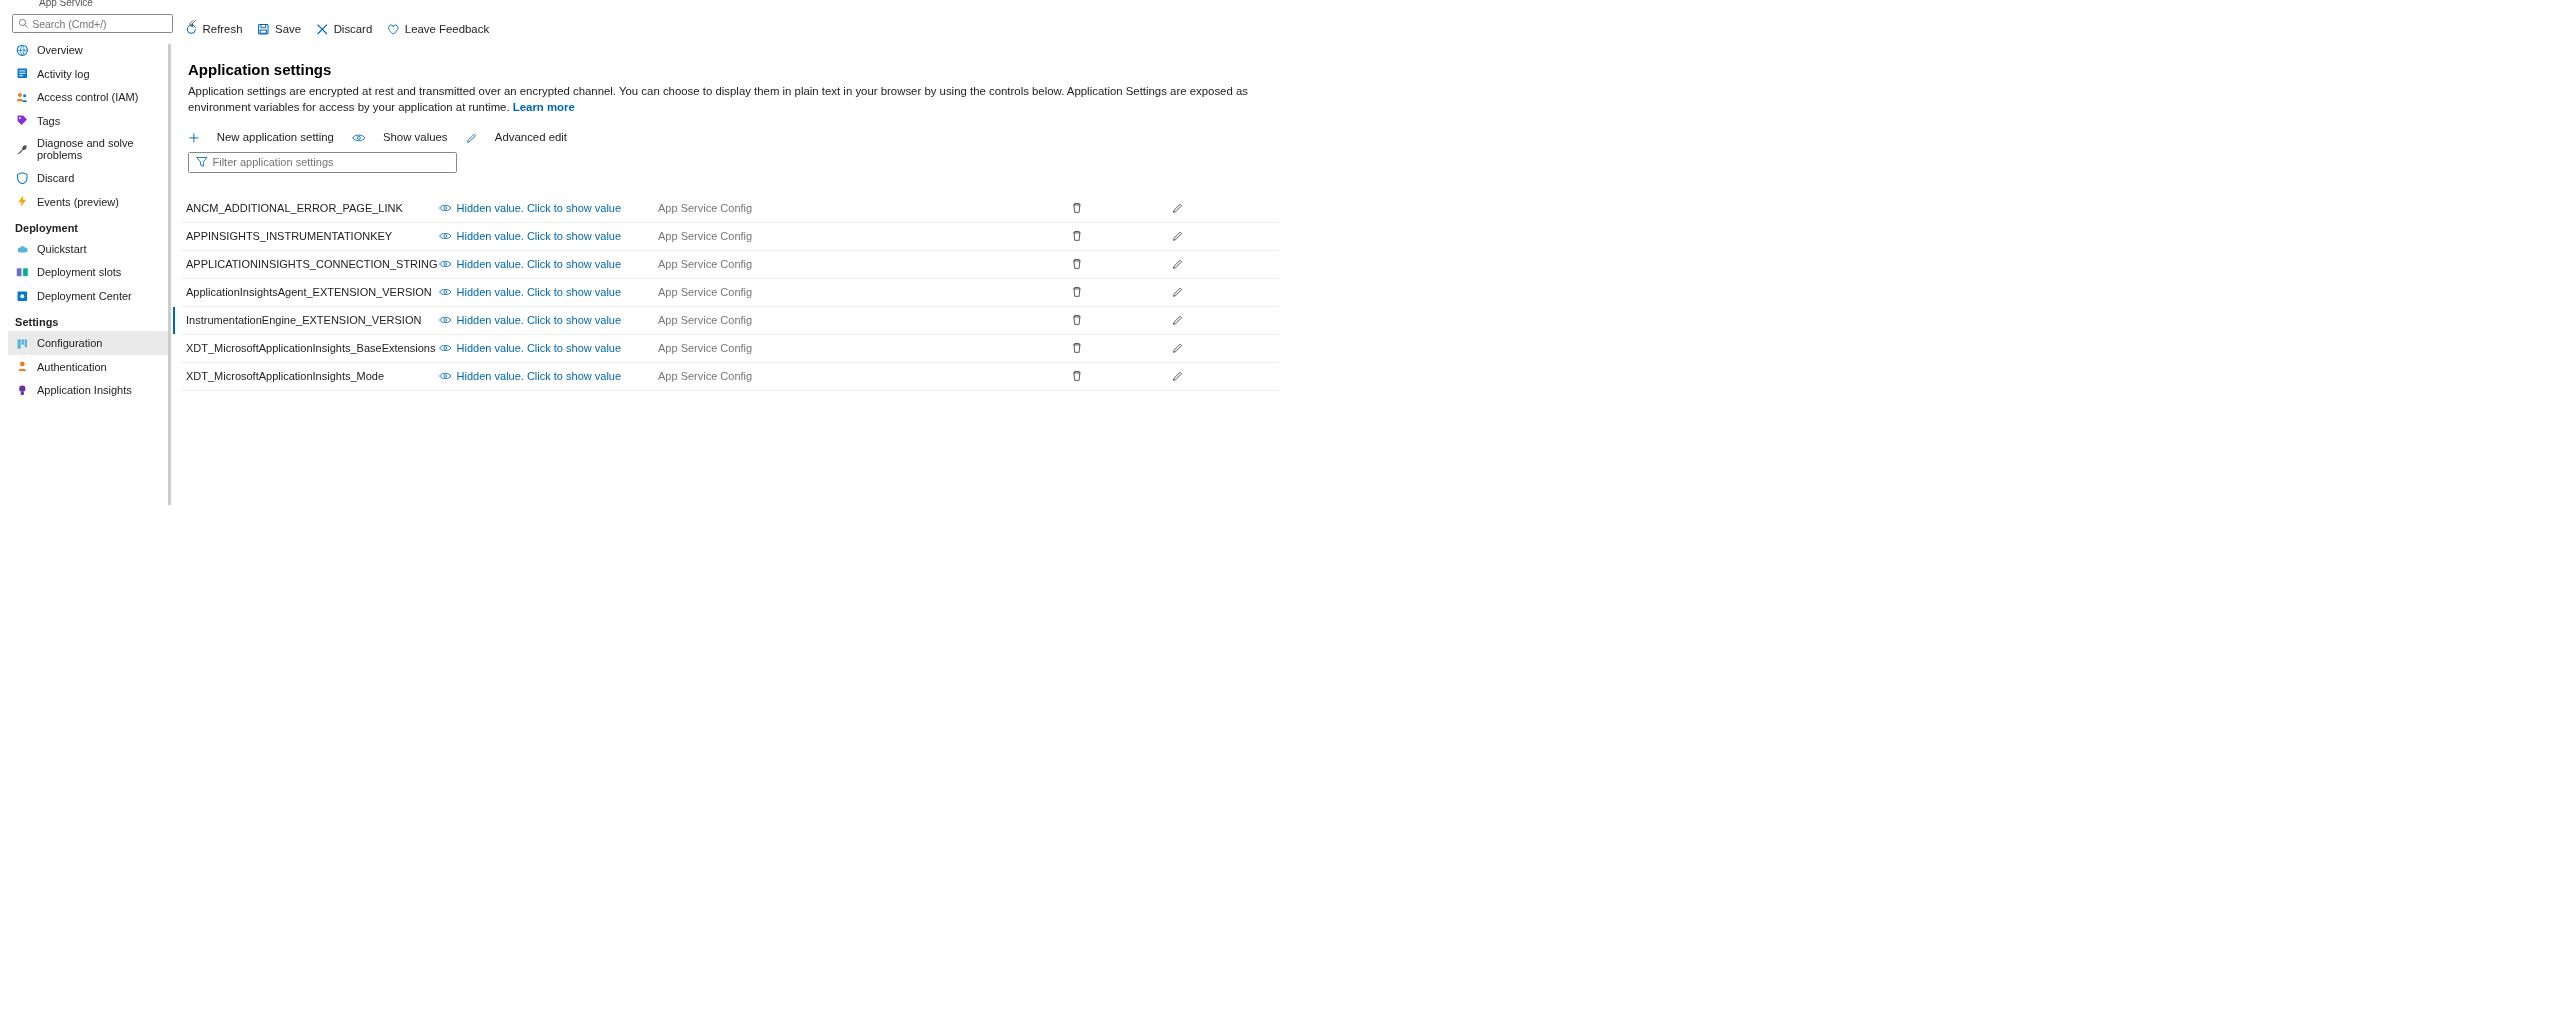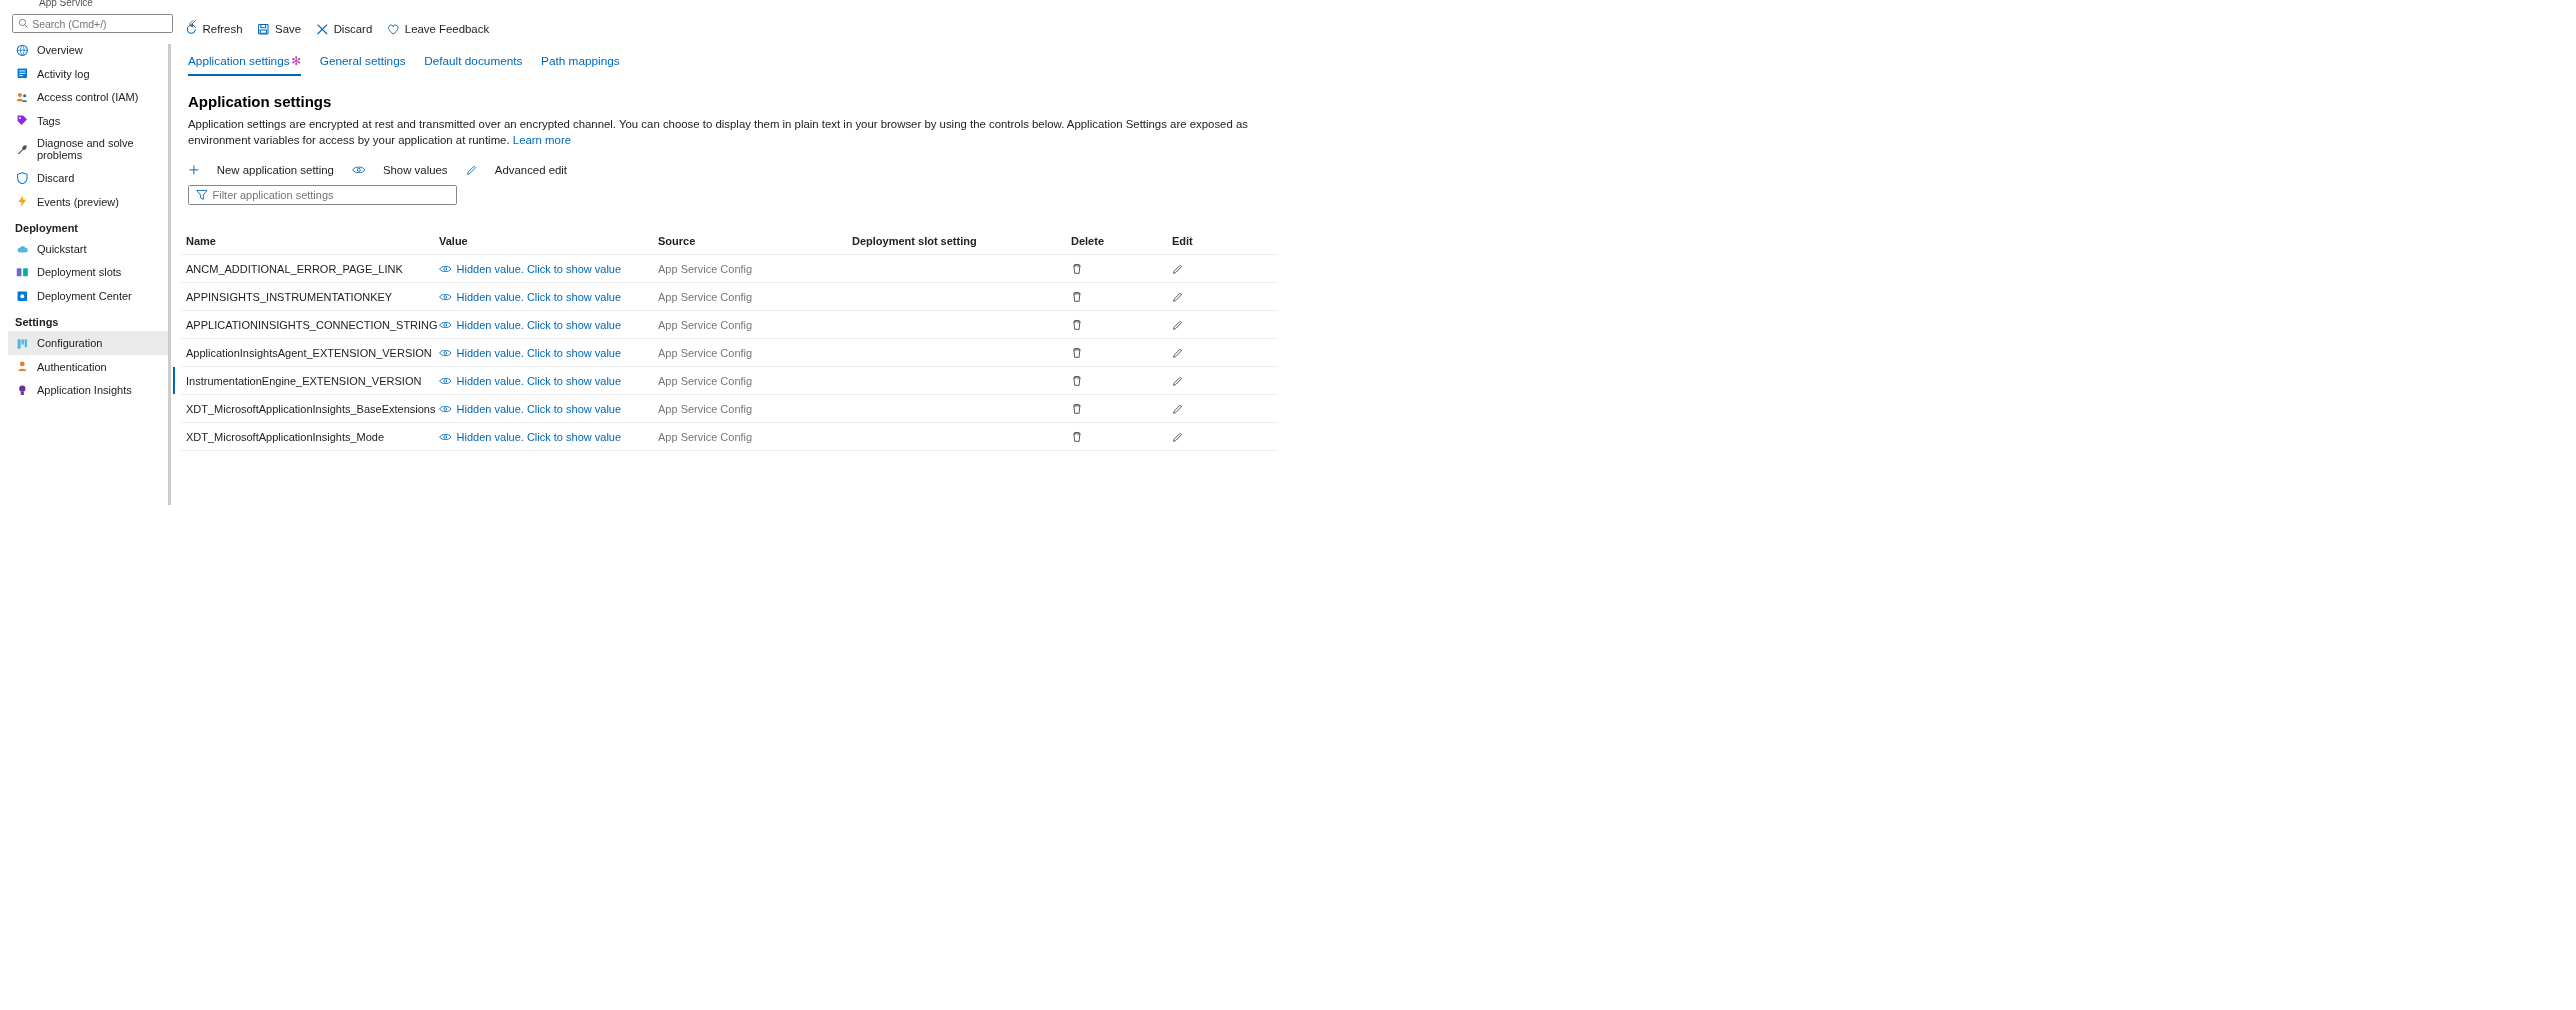"Application settings✻" div.tabs { html: <div> <span><span>Application settings</span><span>✻</span></span> <span>General settings</span> <span>Default documents</span> <span>Path mappings</span> </div> -> none }
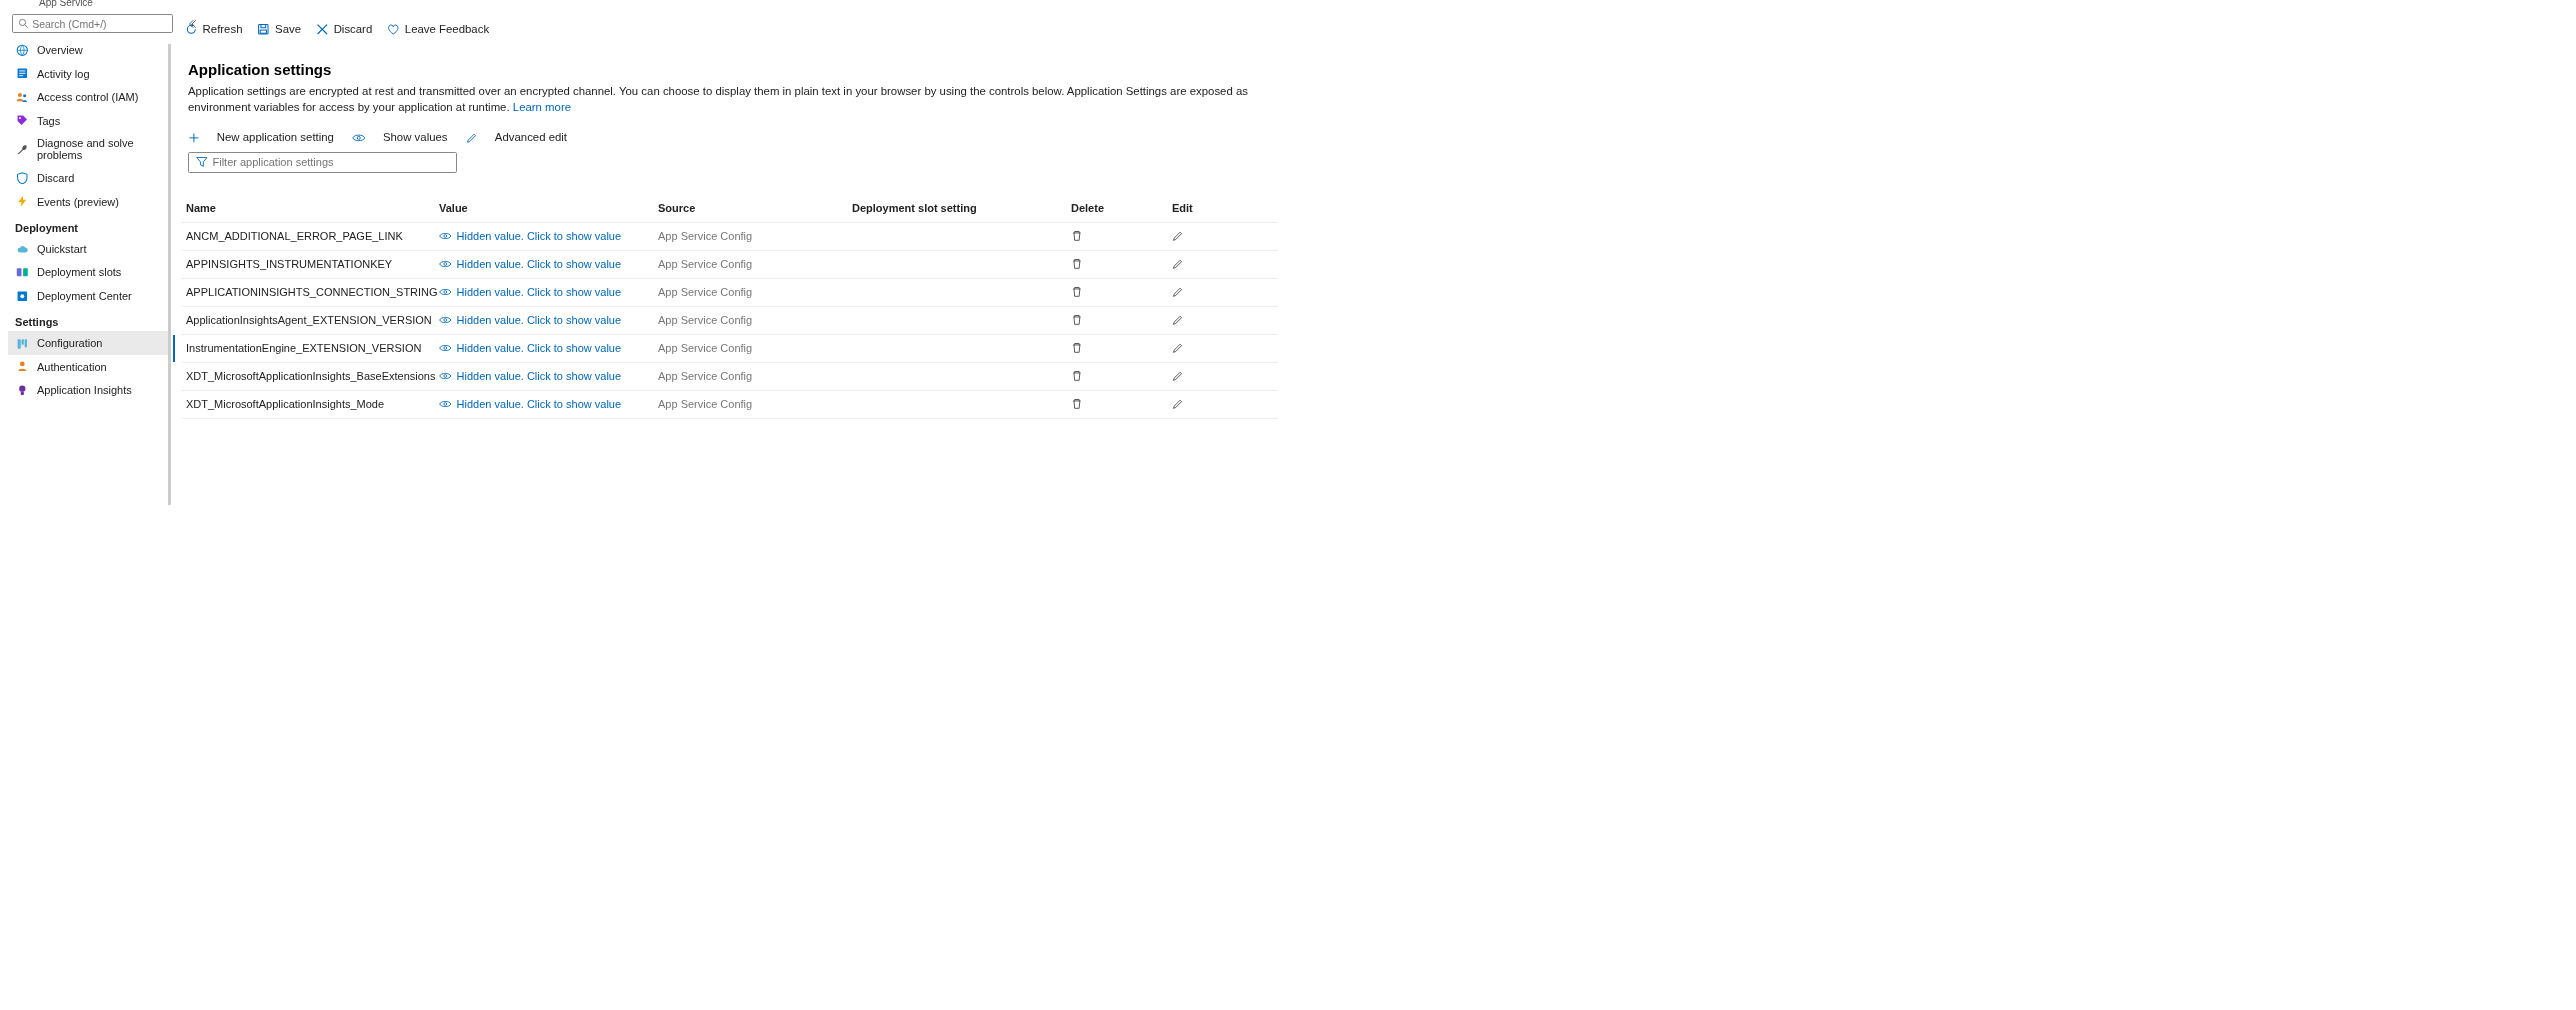"Learn more" .section-desc a { font-weight: none -> bold }
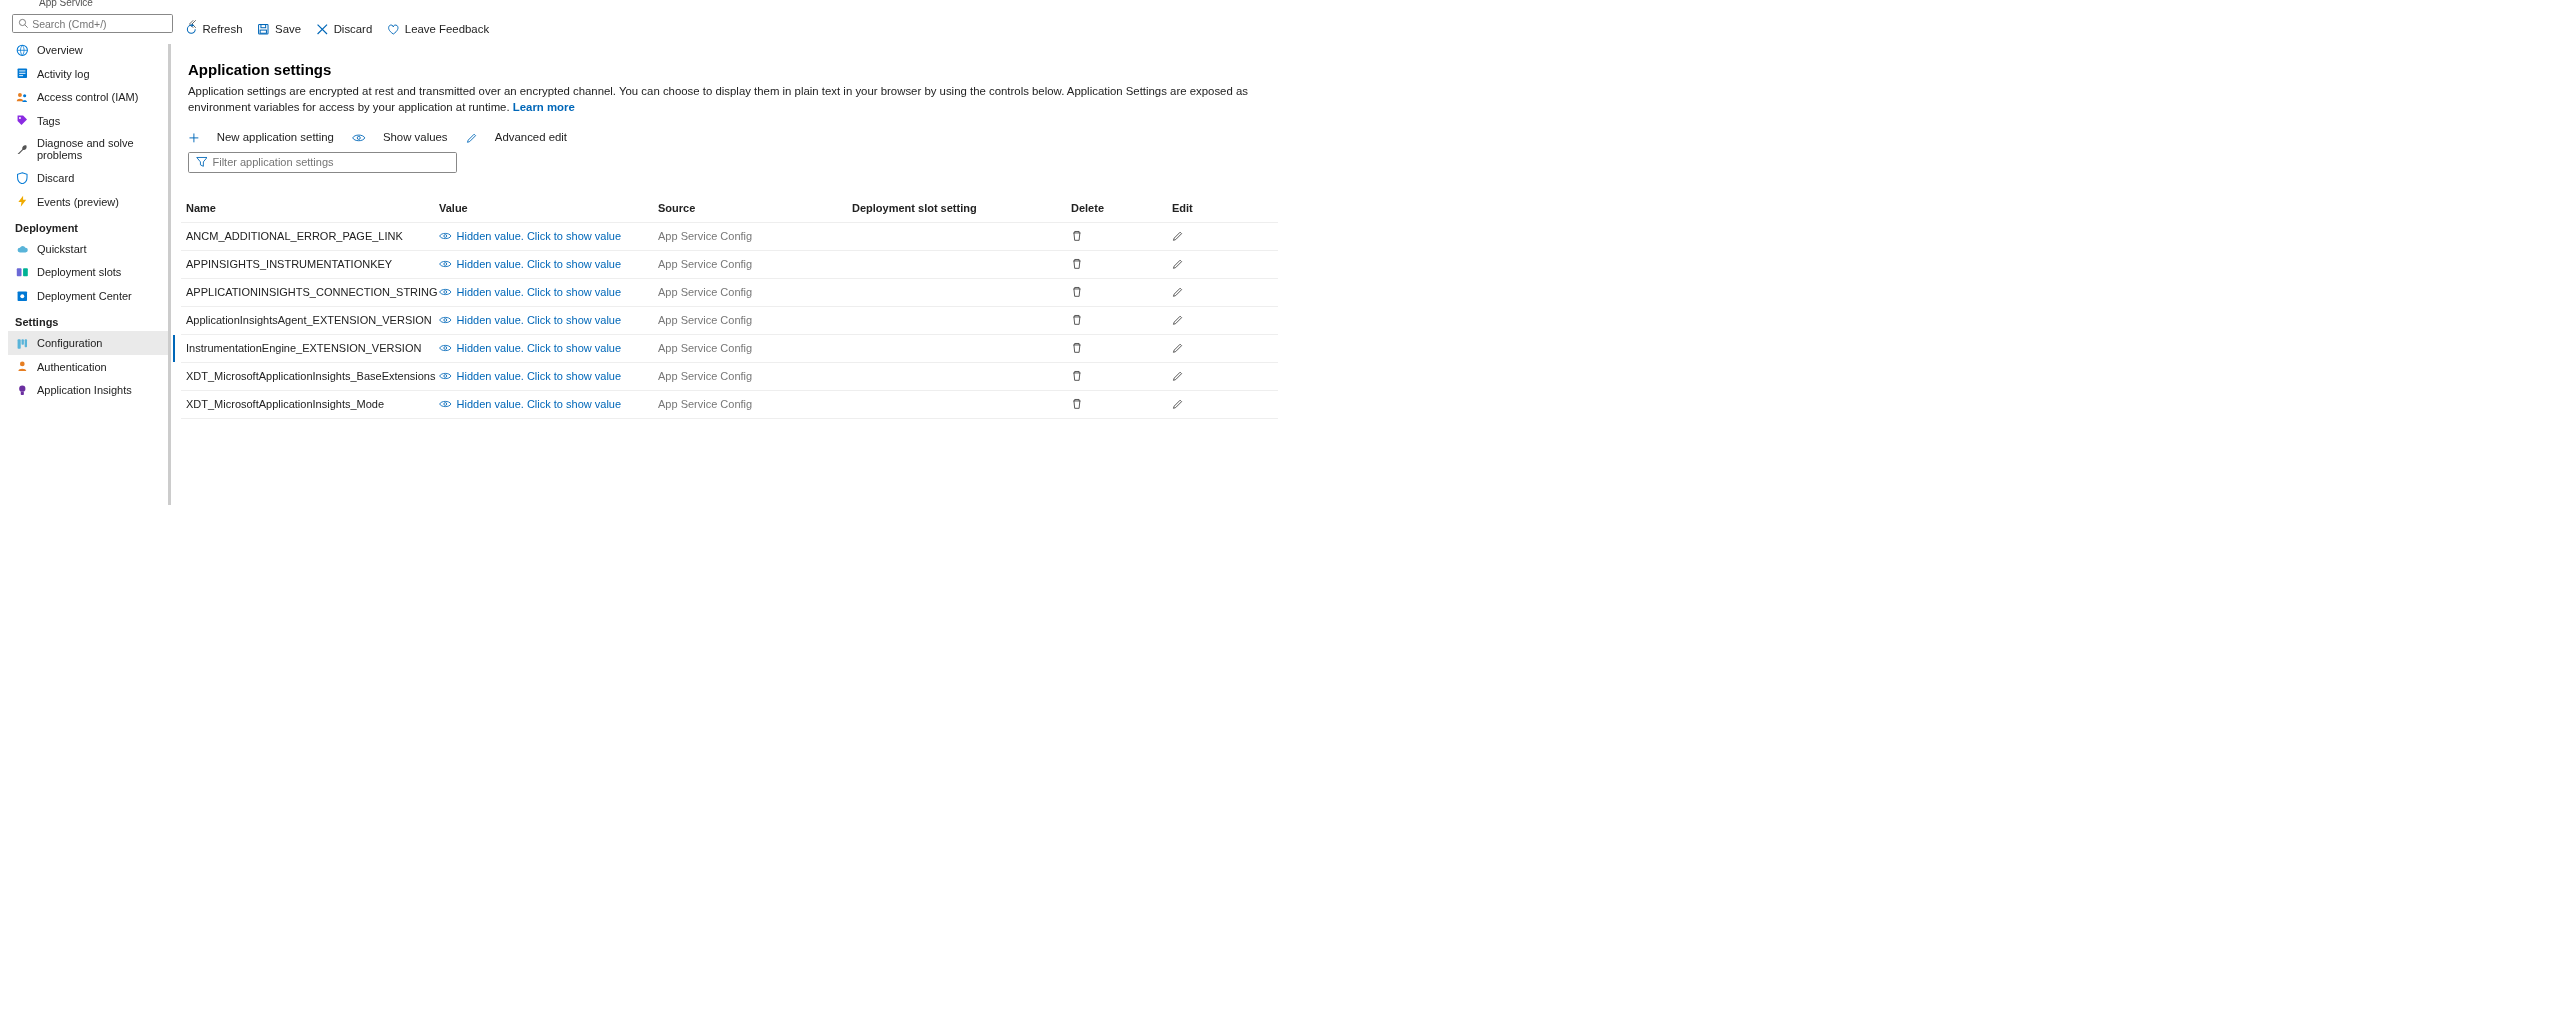"Name" div.trow { html: <div> <div>Name</div> <div>Value</div> <div>Source</div> <div>Deployment slot setting</div> <div>Delete</div> <div>Edit</div> </div> -> none }
